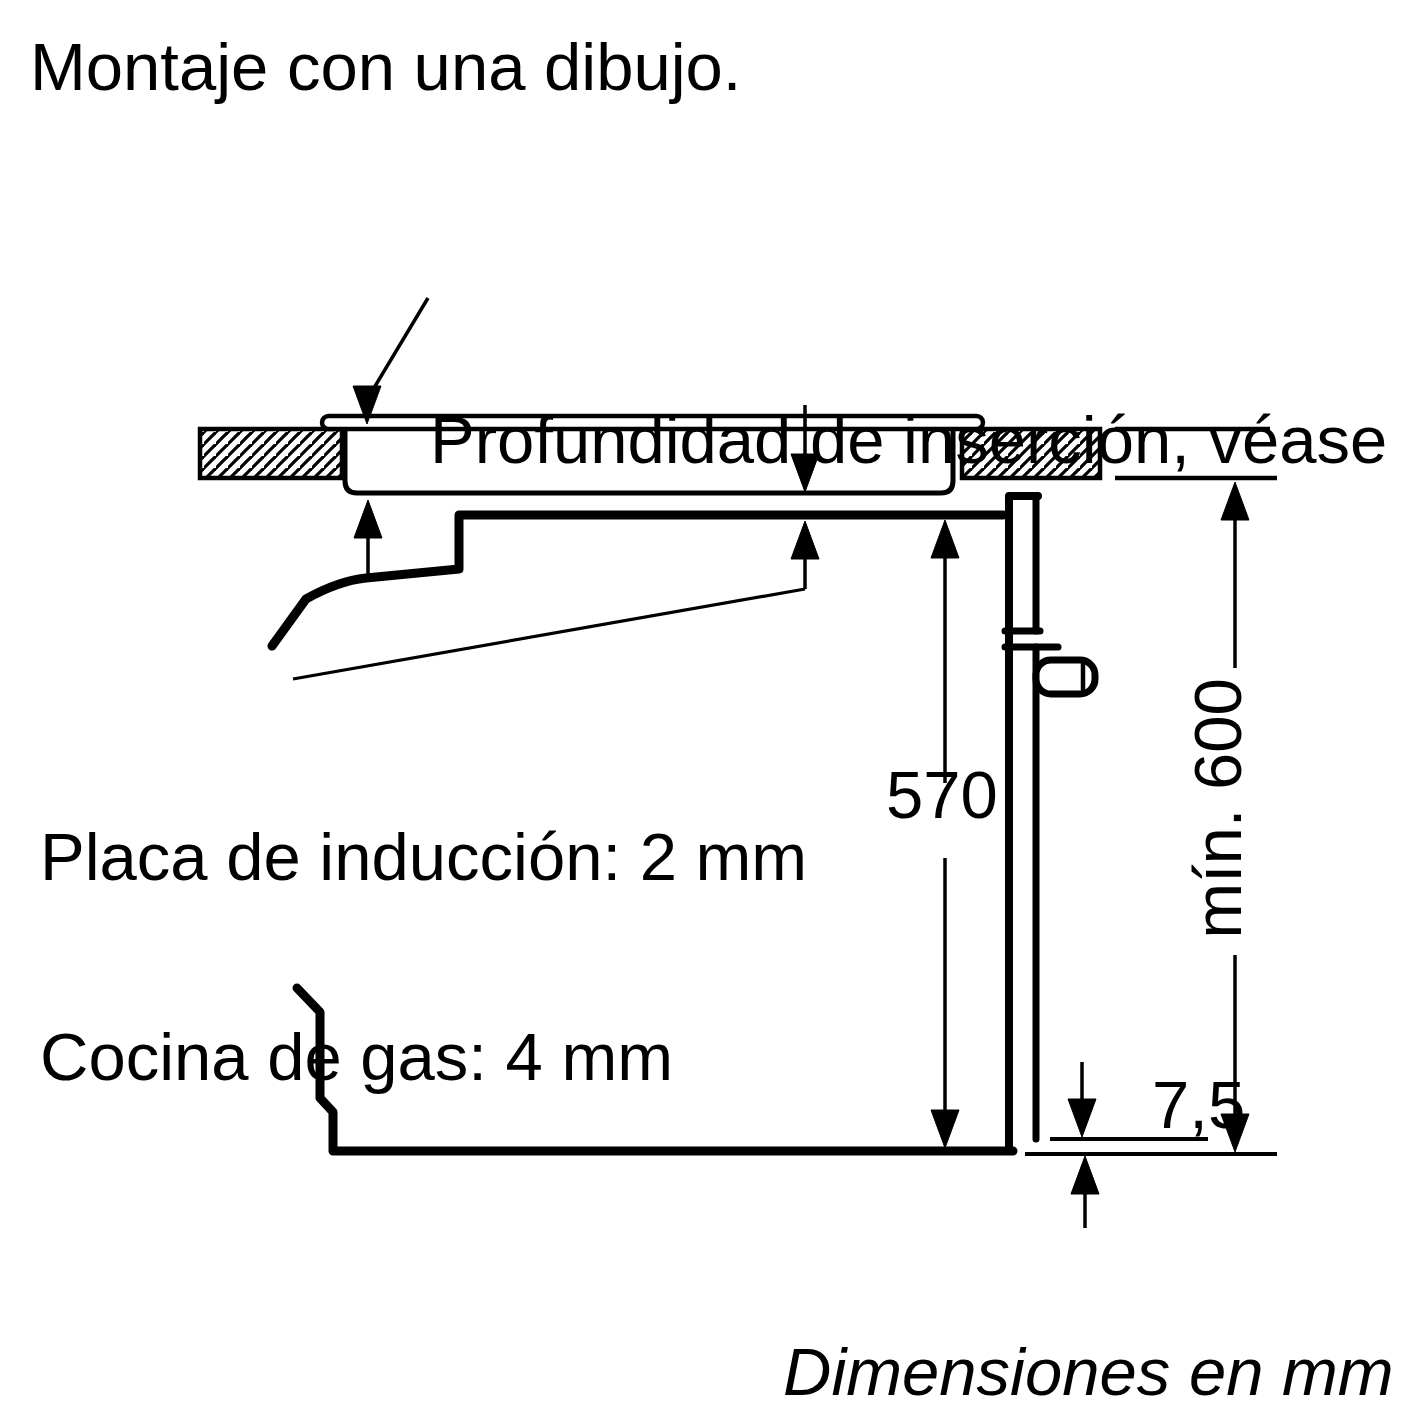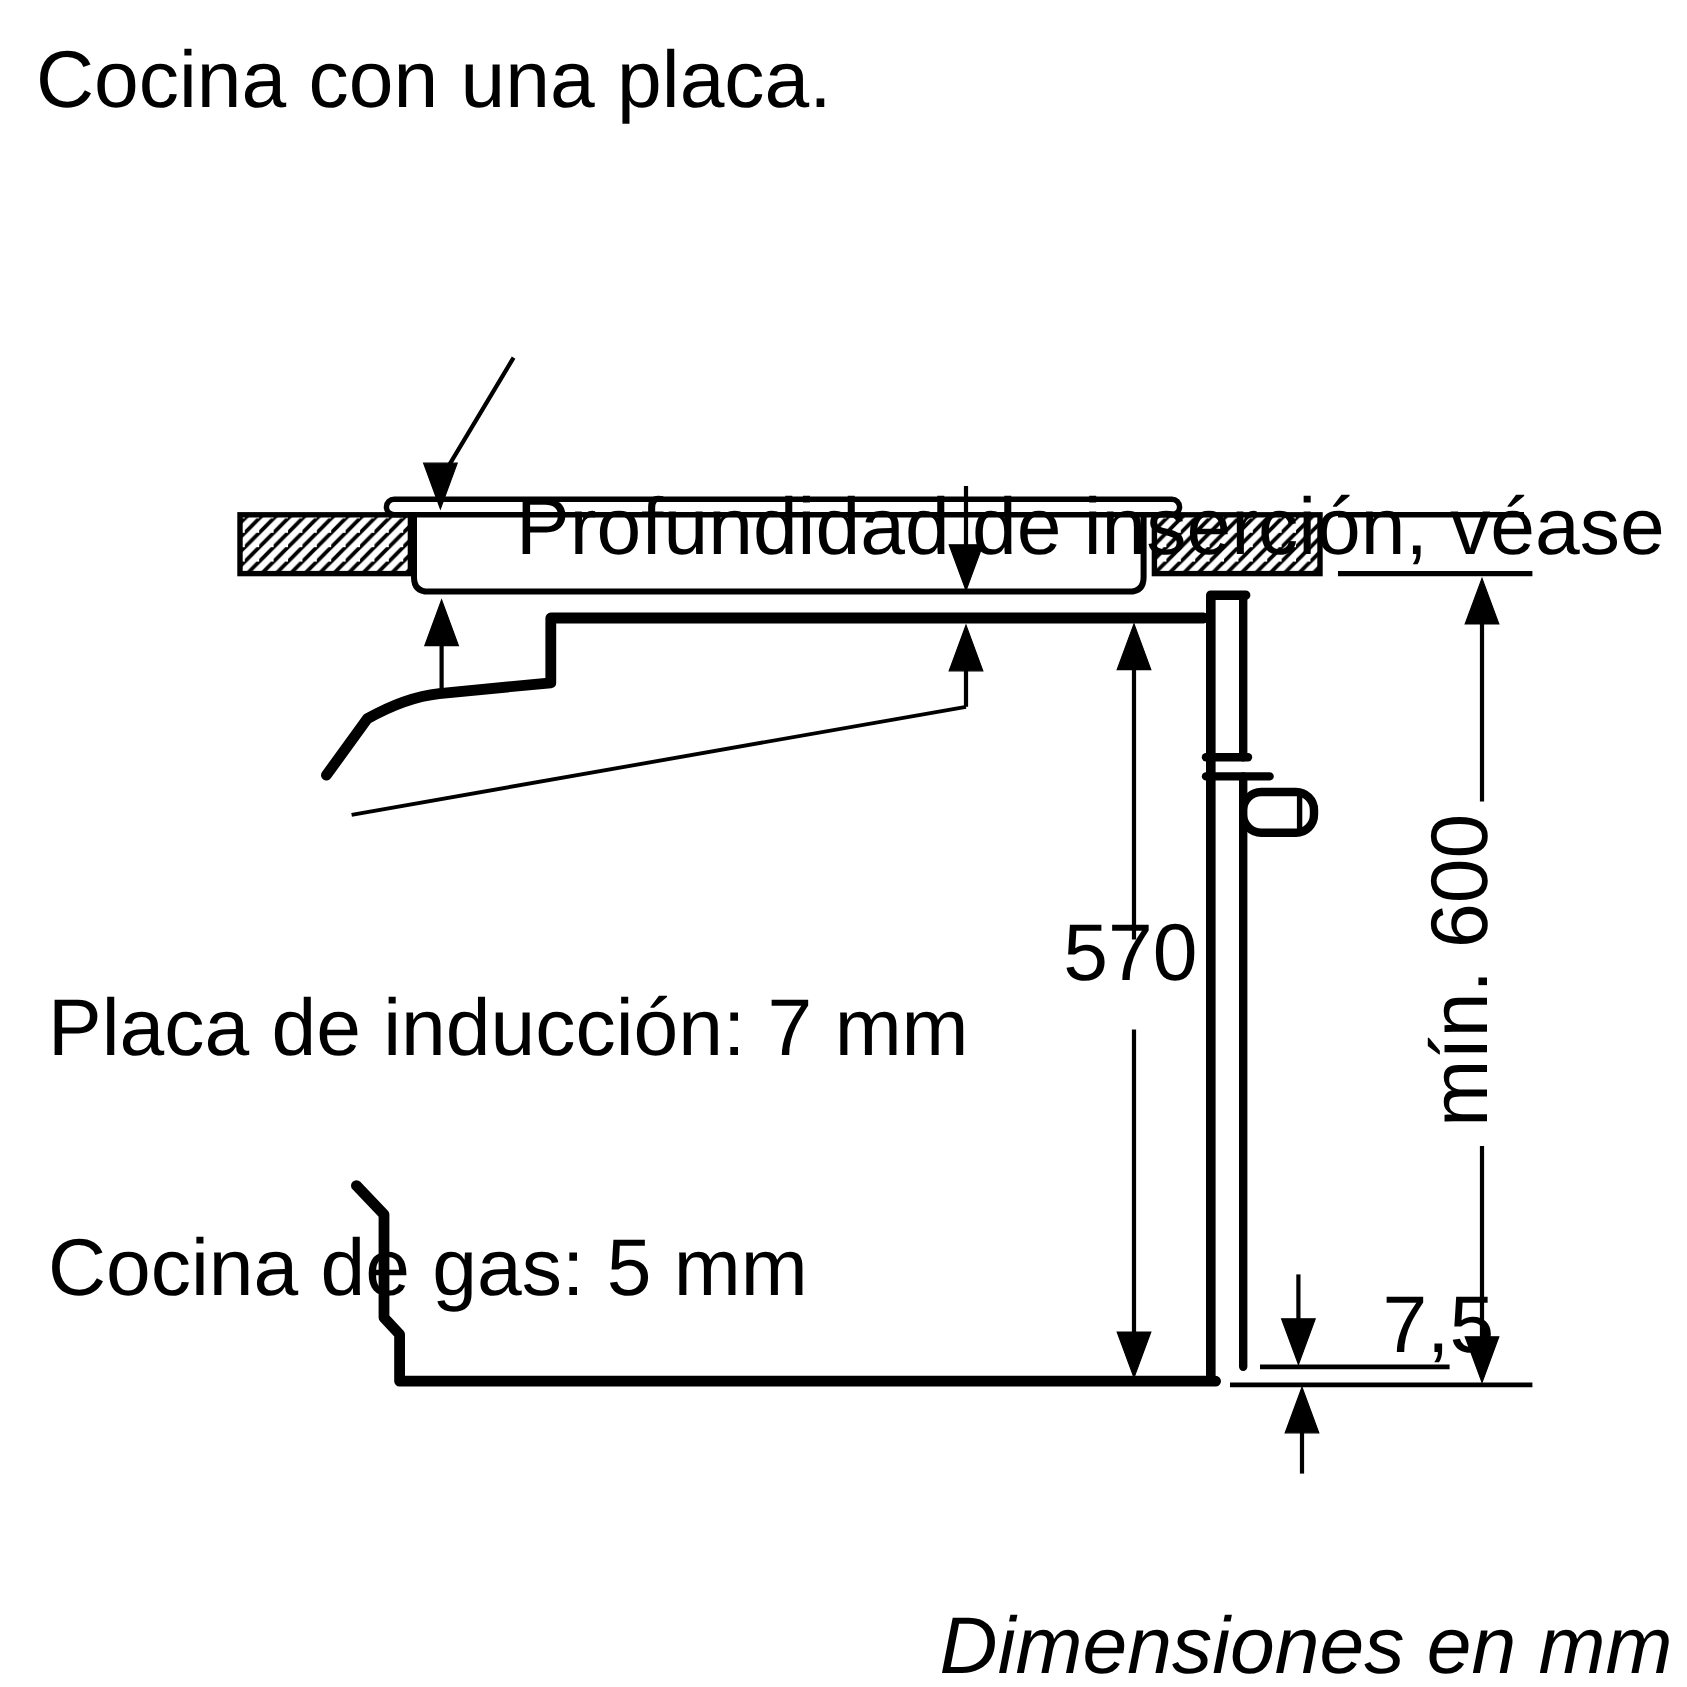"Cocina con una placa." div.txt { text: Cocina con una placa -> Montaje con una dibujo }
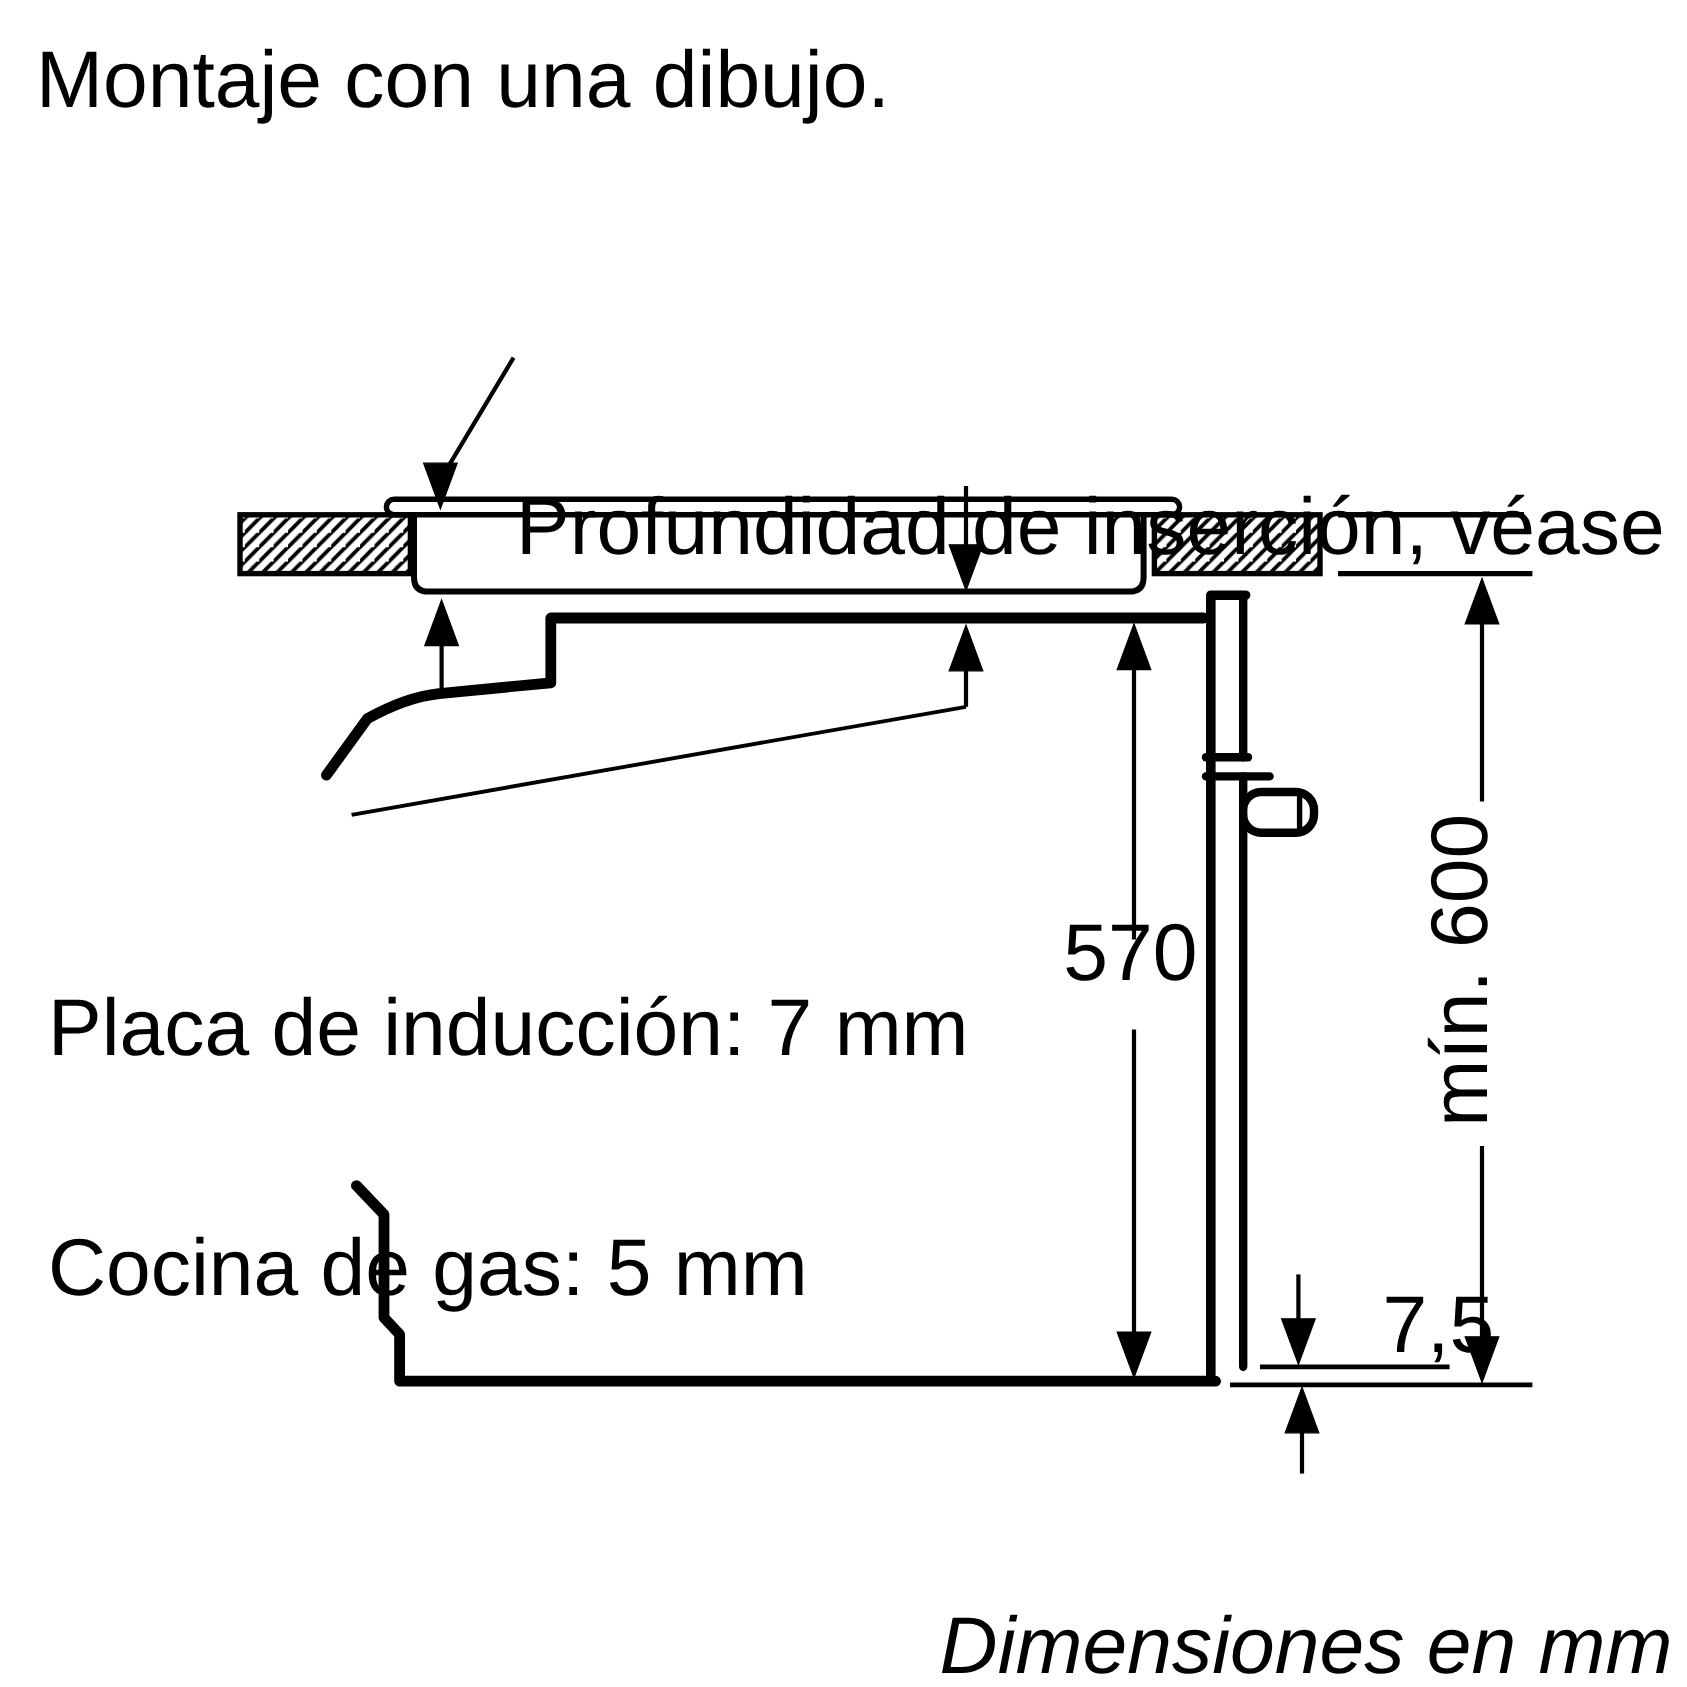"Placa de inducción: 7 mm" div { text: 7 -> 2 }
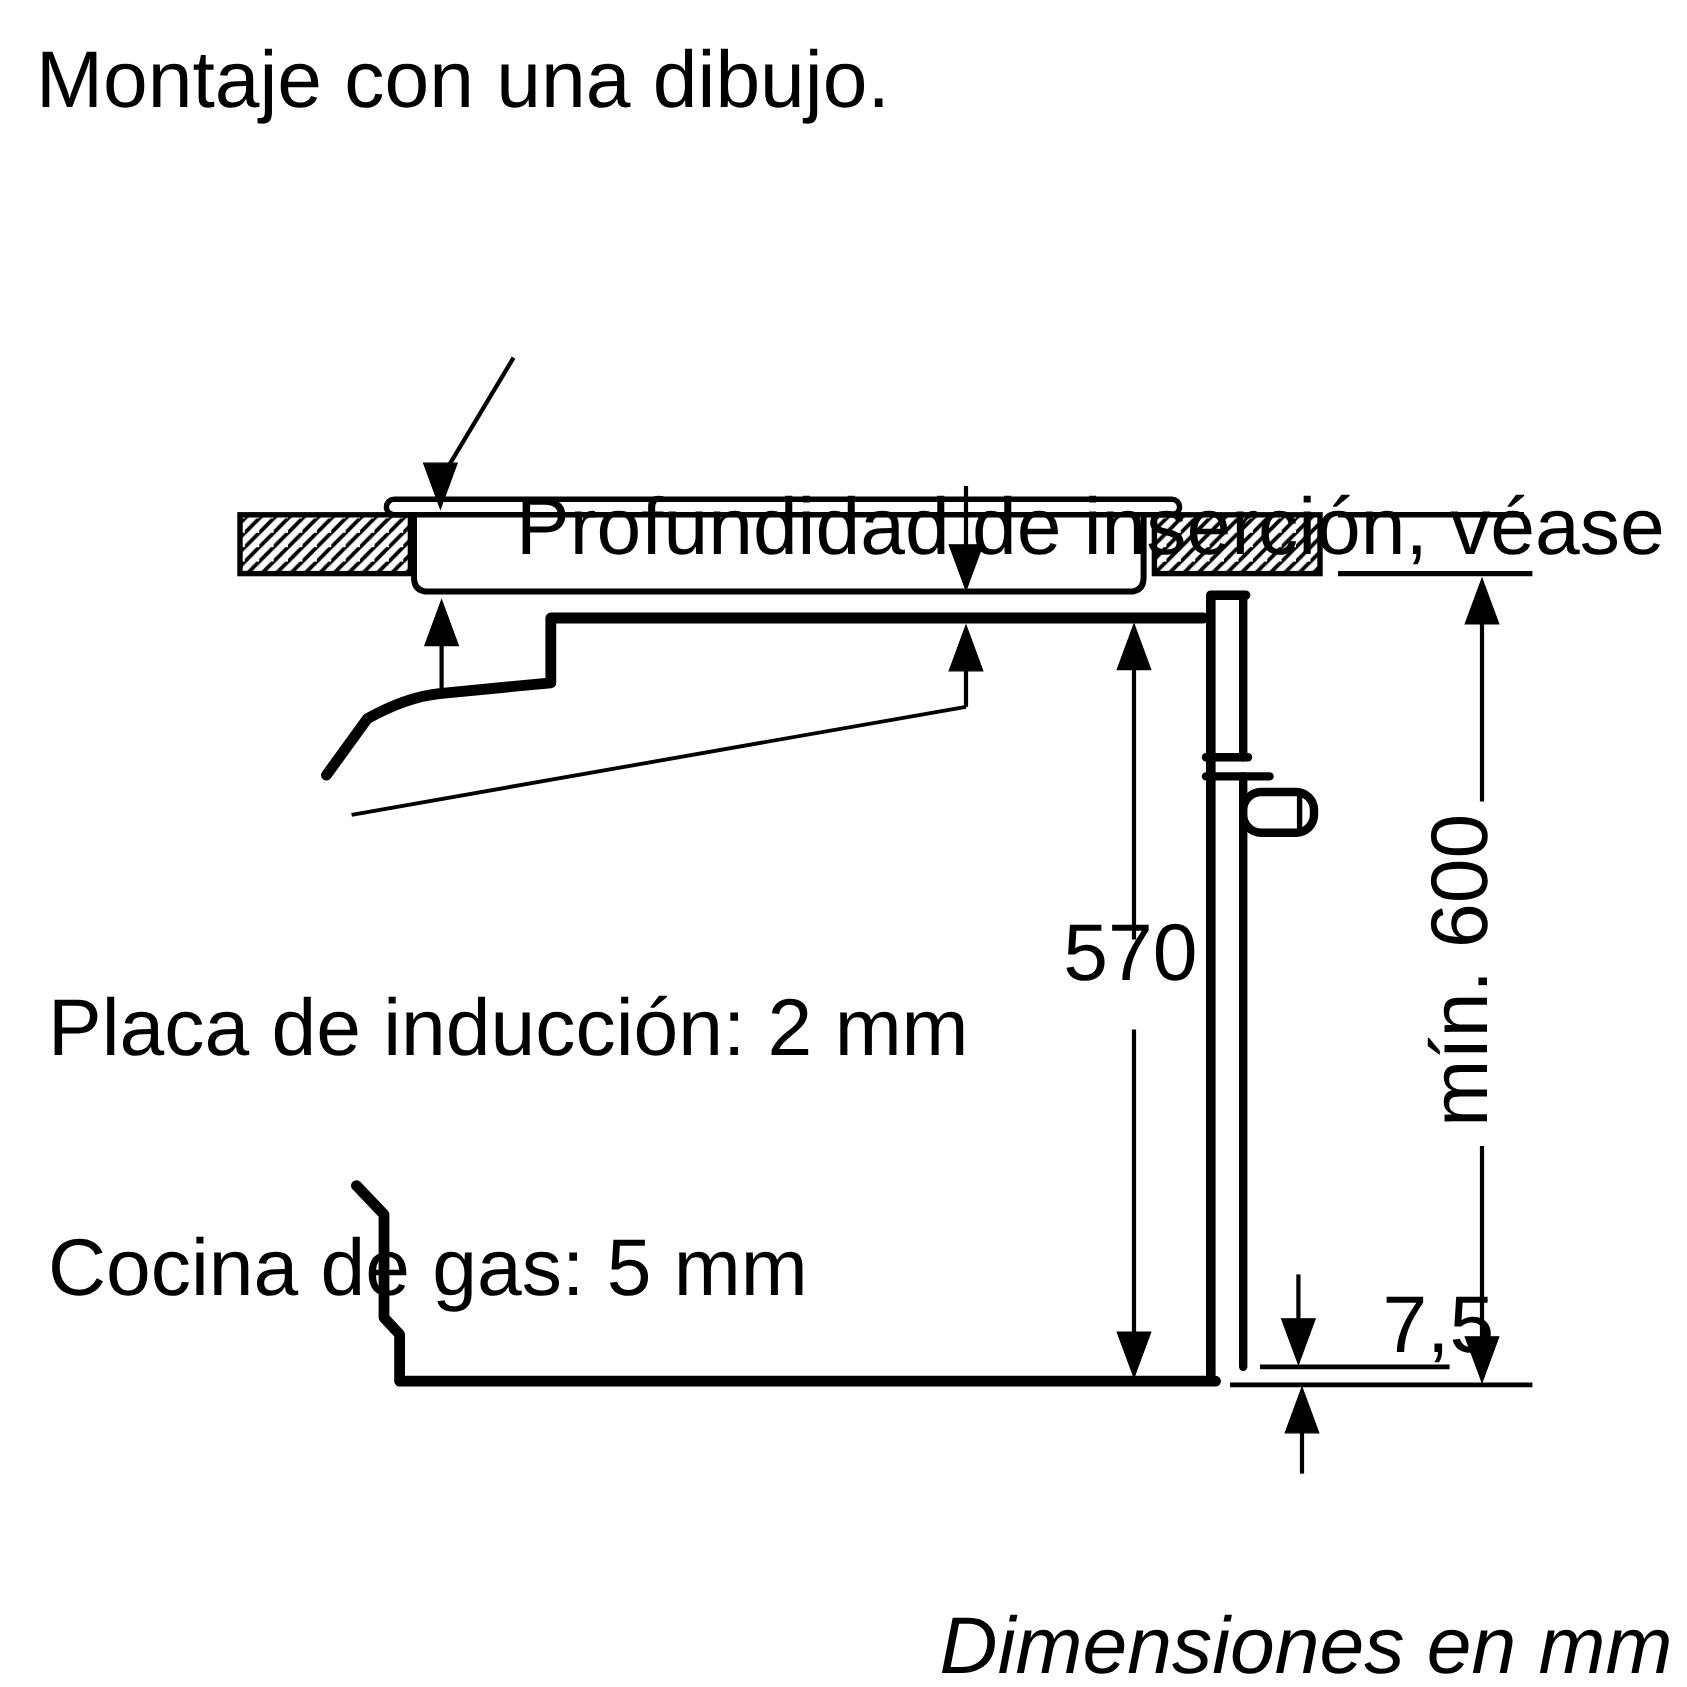"Cocina de gas: 5 mm" div { text: 5 -> 4 }
